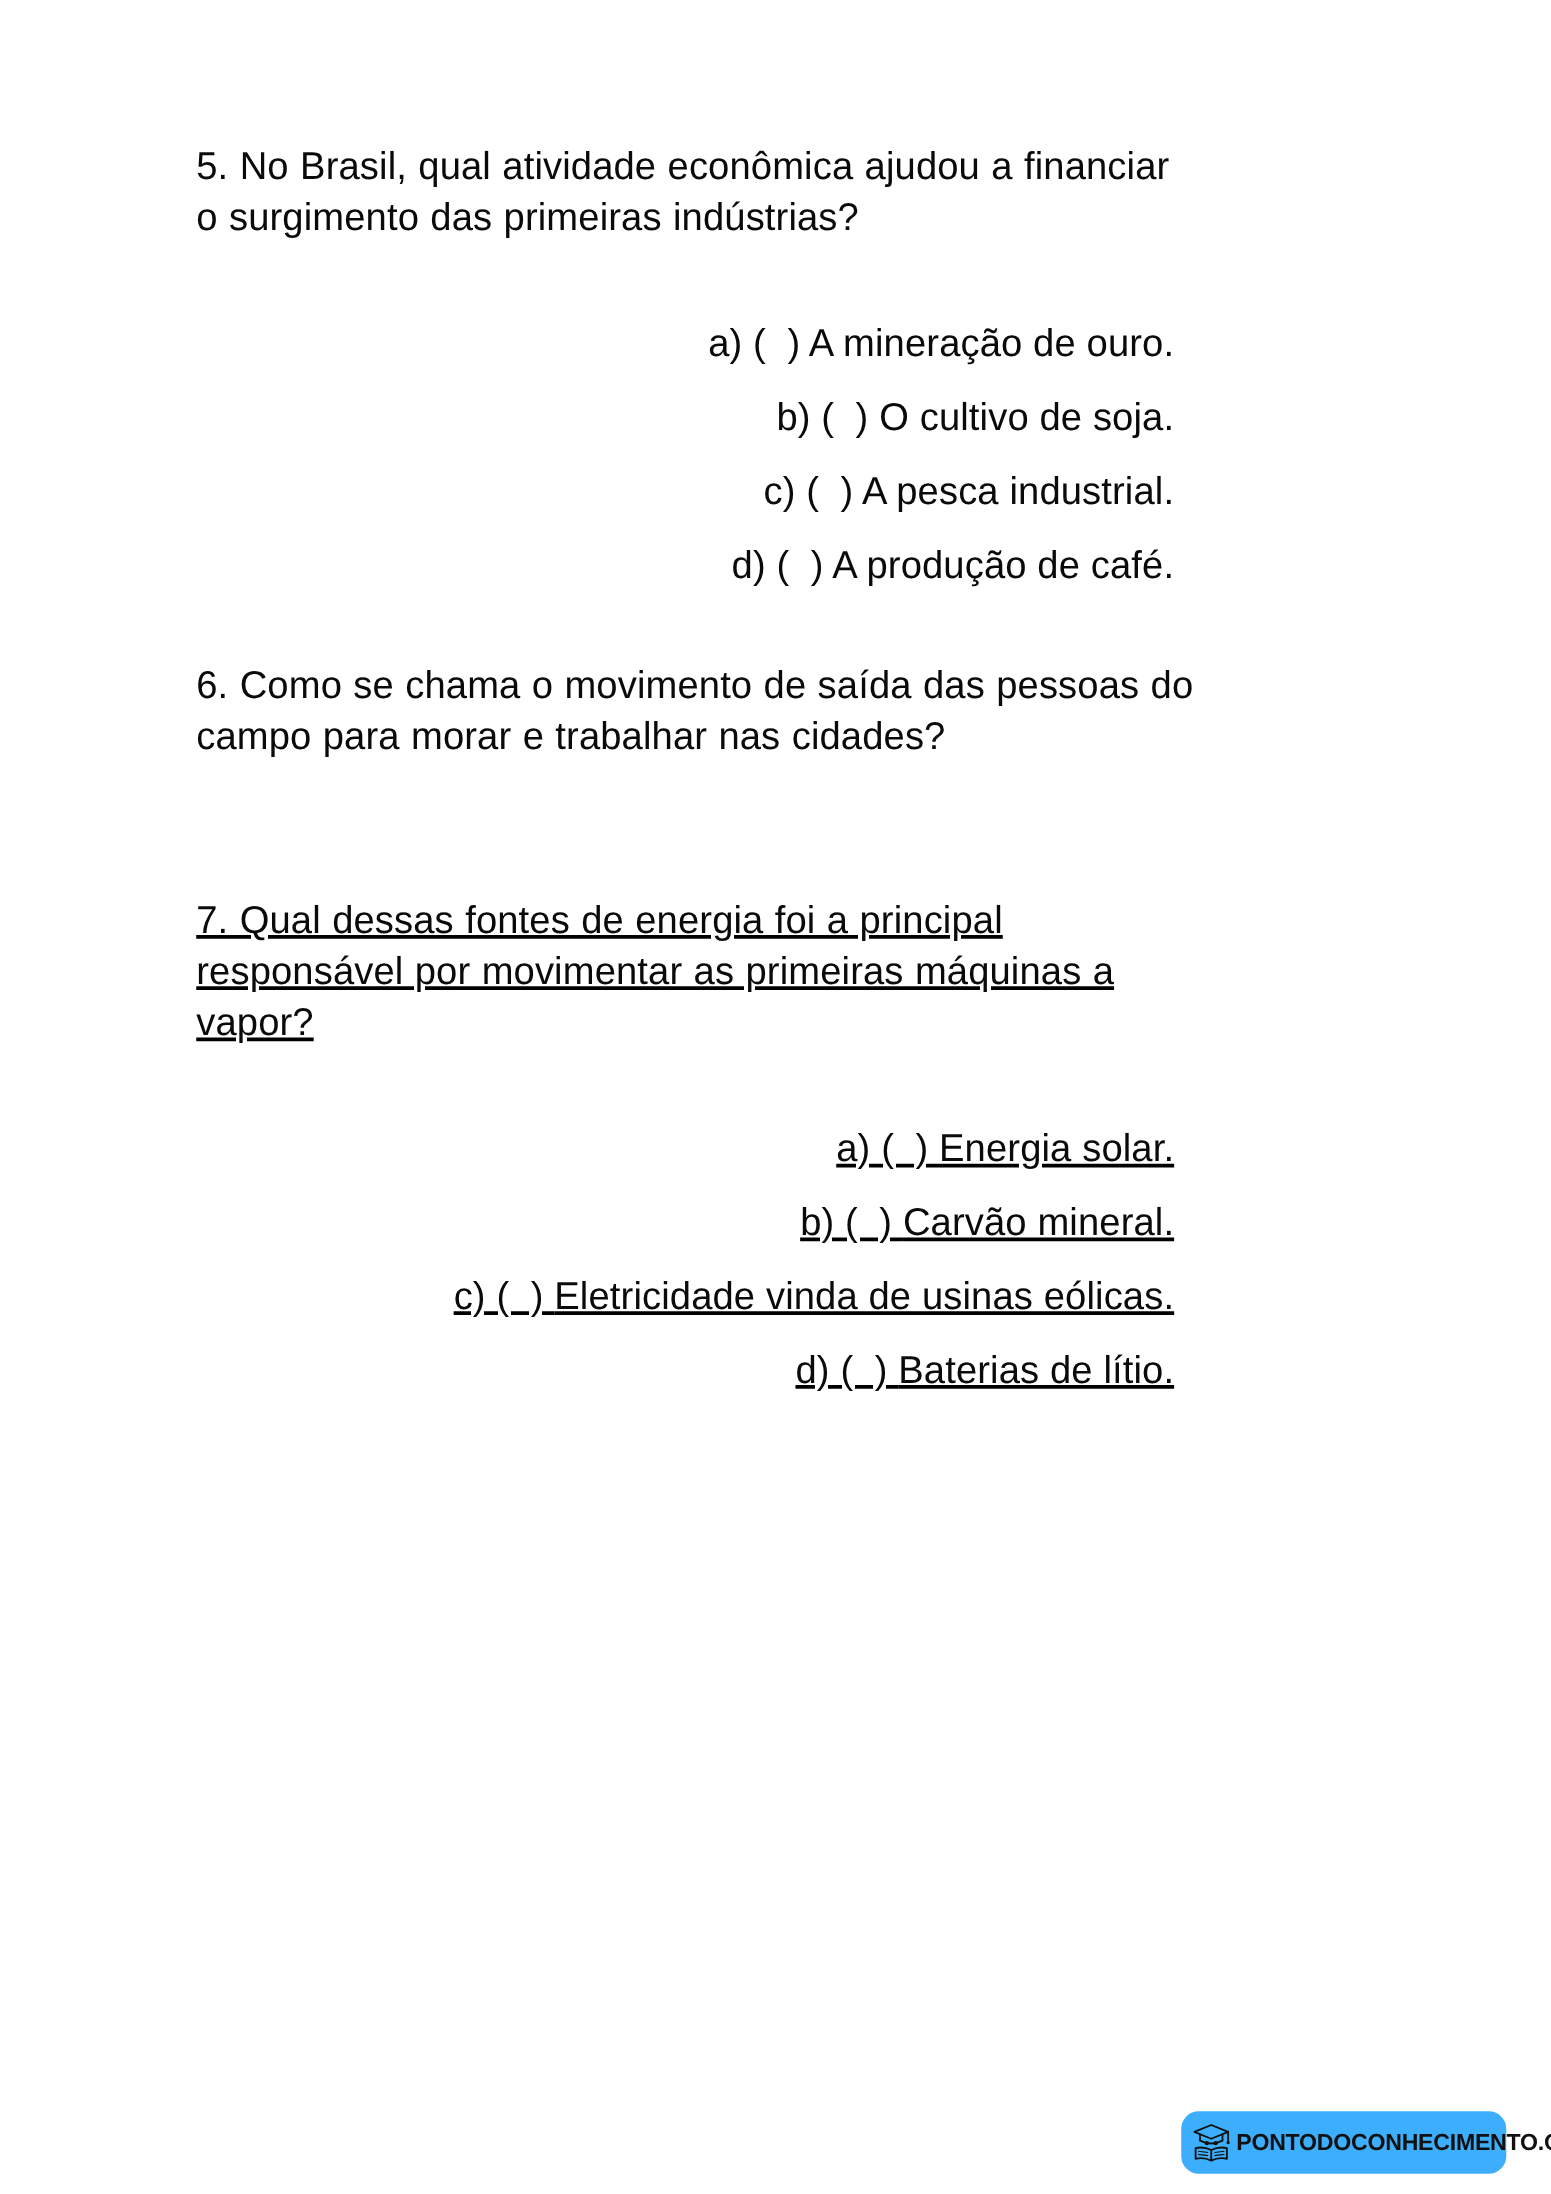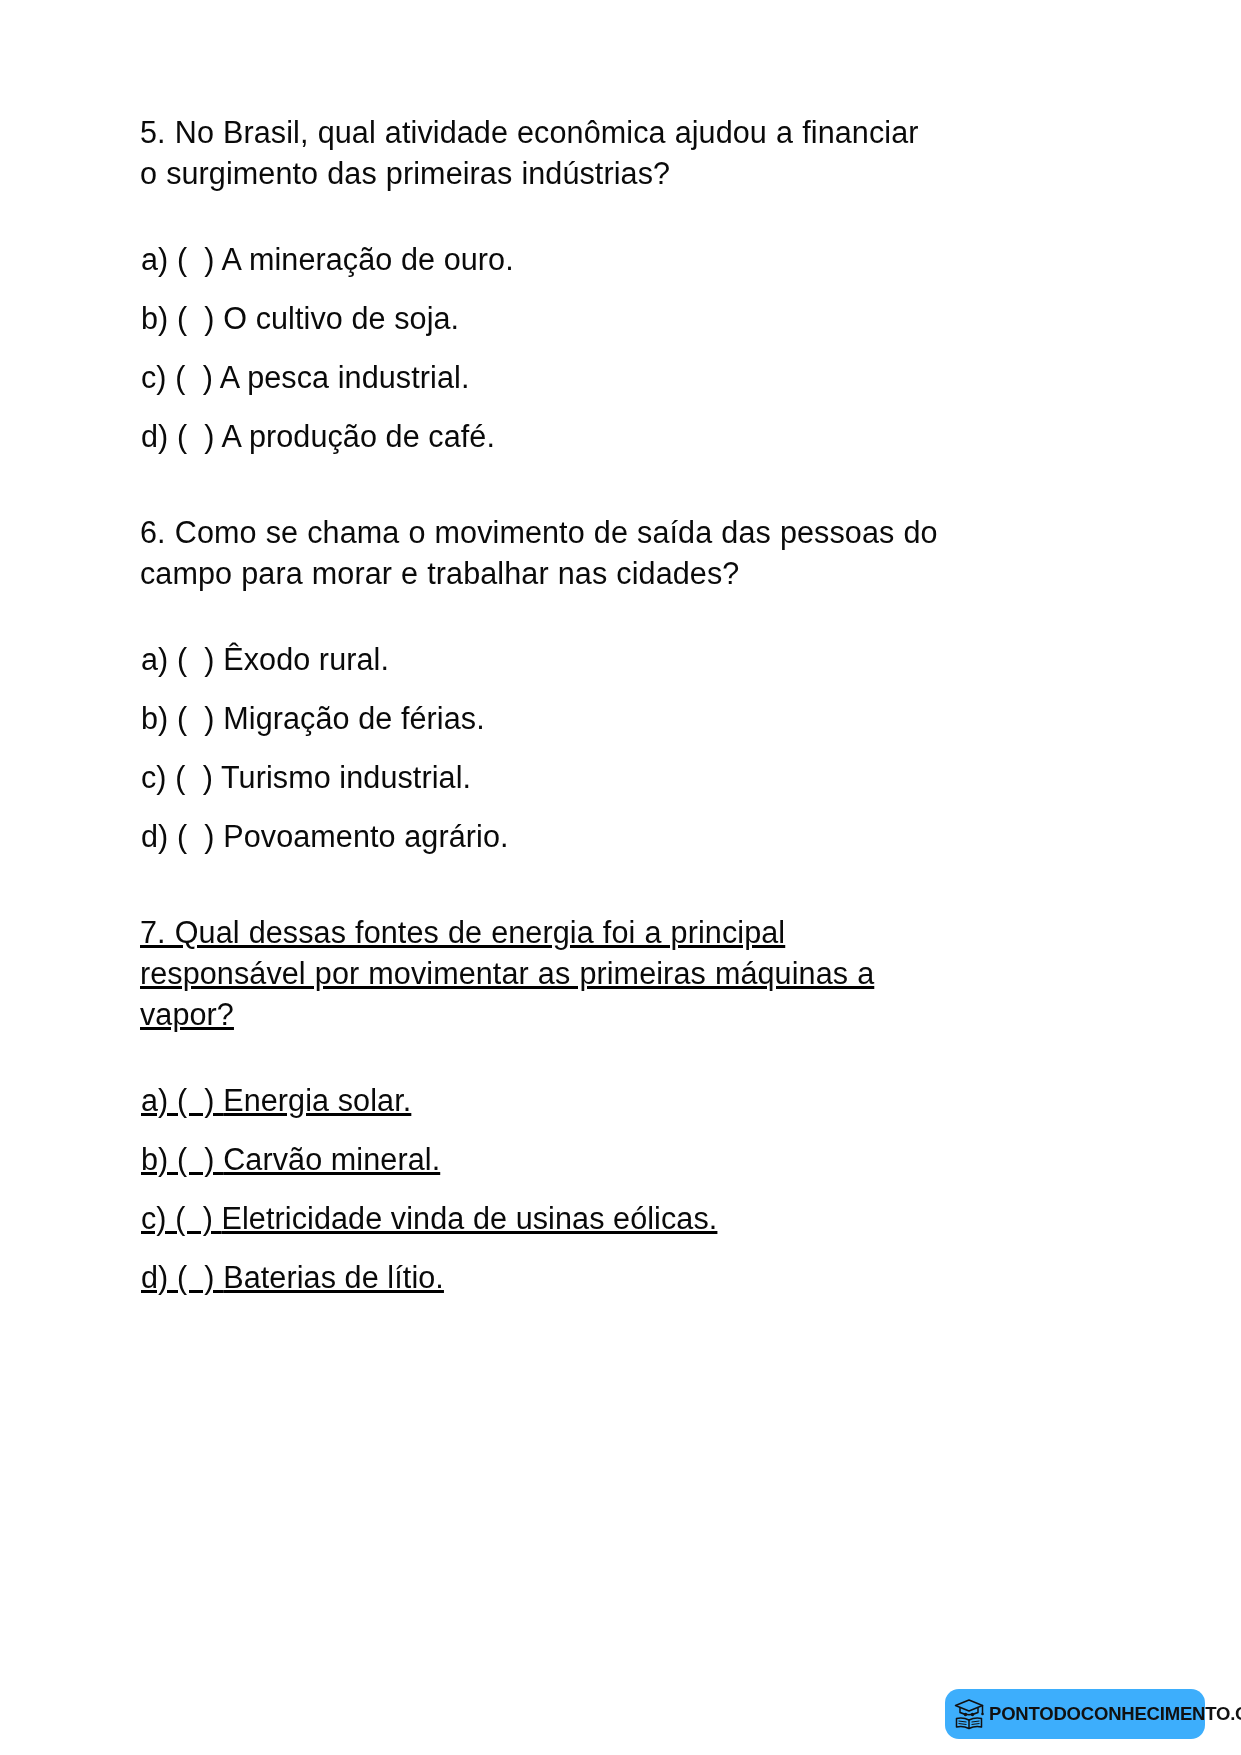"5. No Brasil, qual atividade" #content { left: 140px -> 157px }
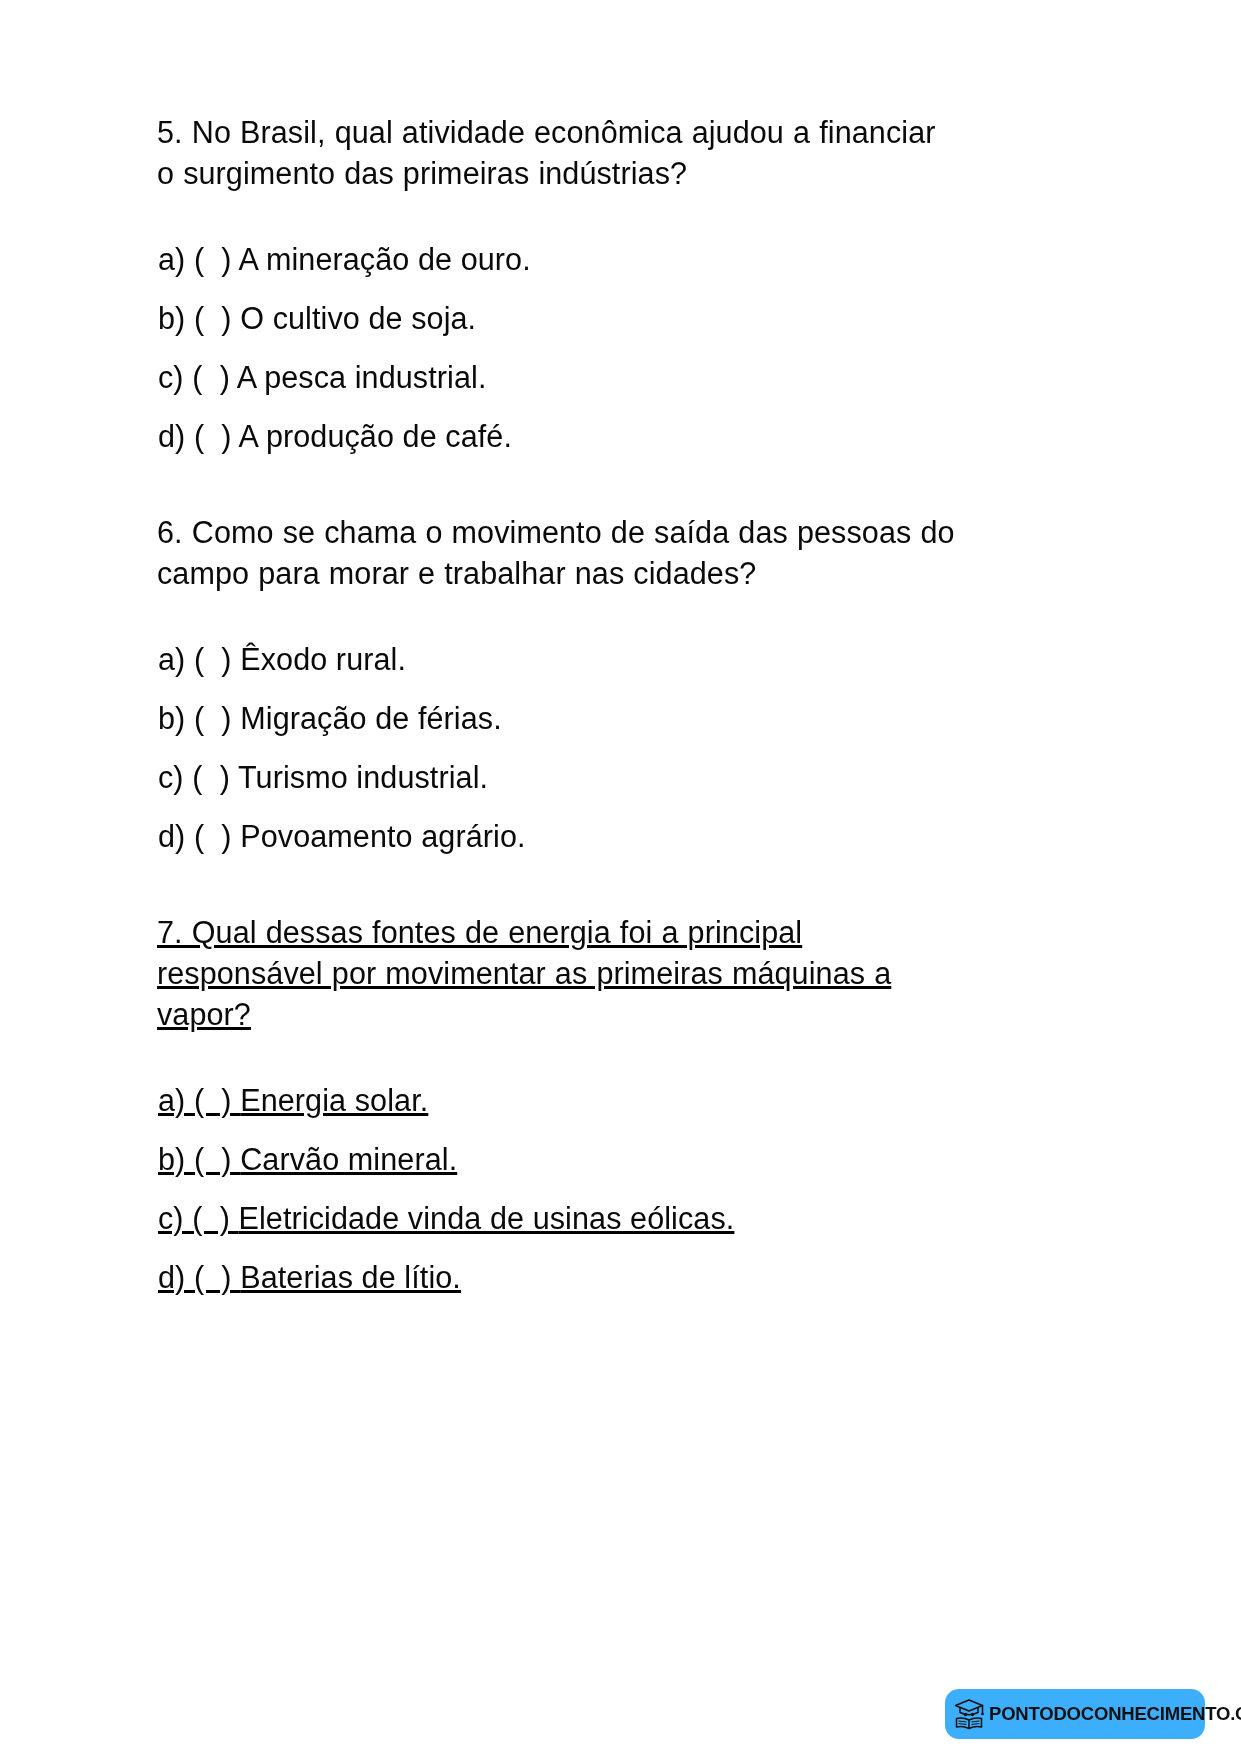"a) ( ) A mineração" .options { margin: 1px -> 16px; text-align: none -> right }
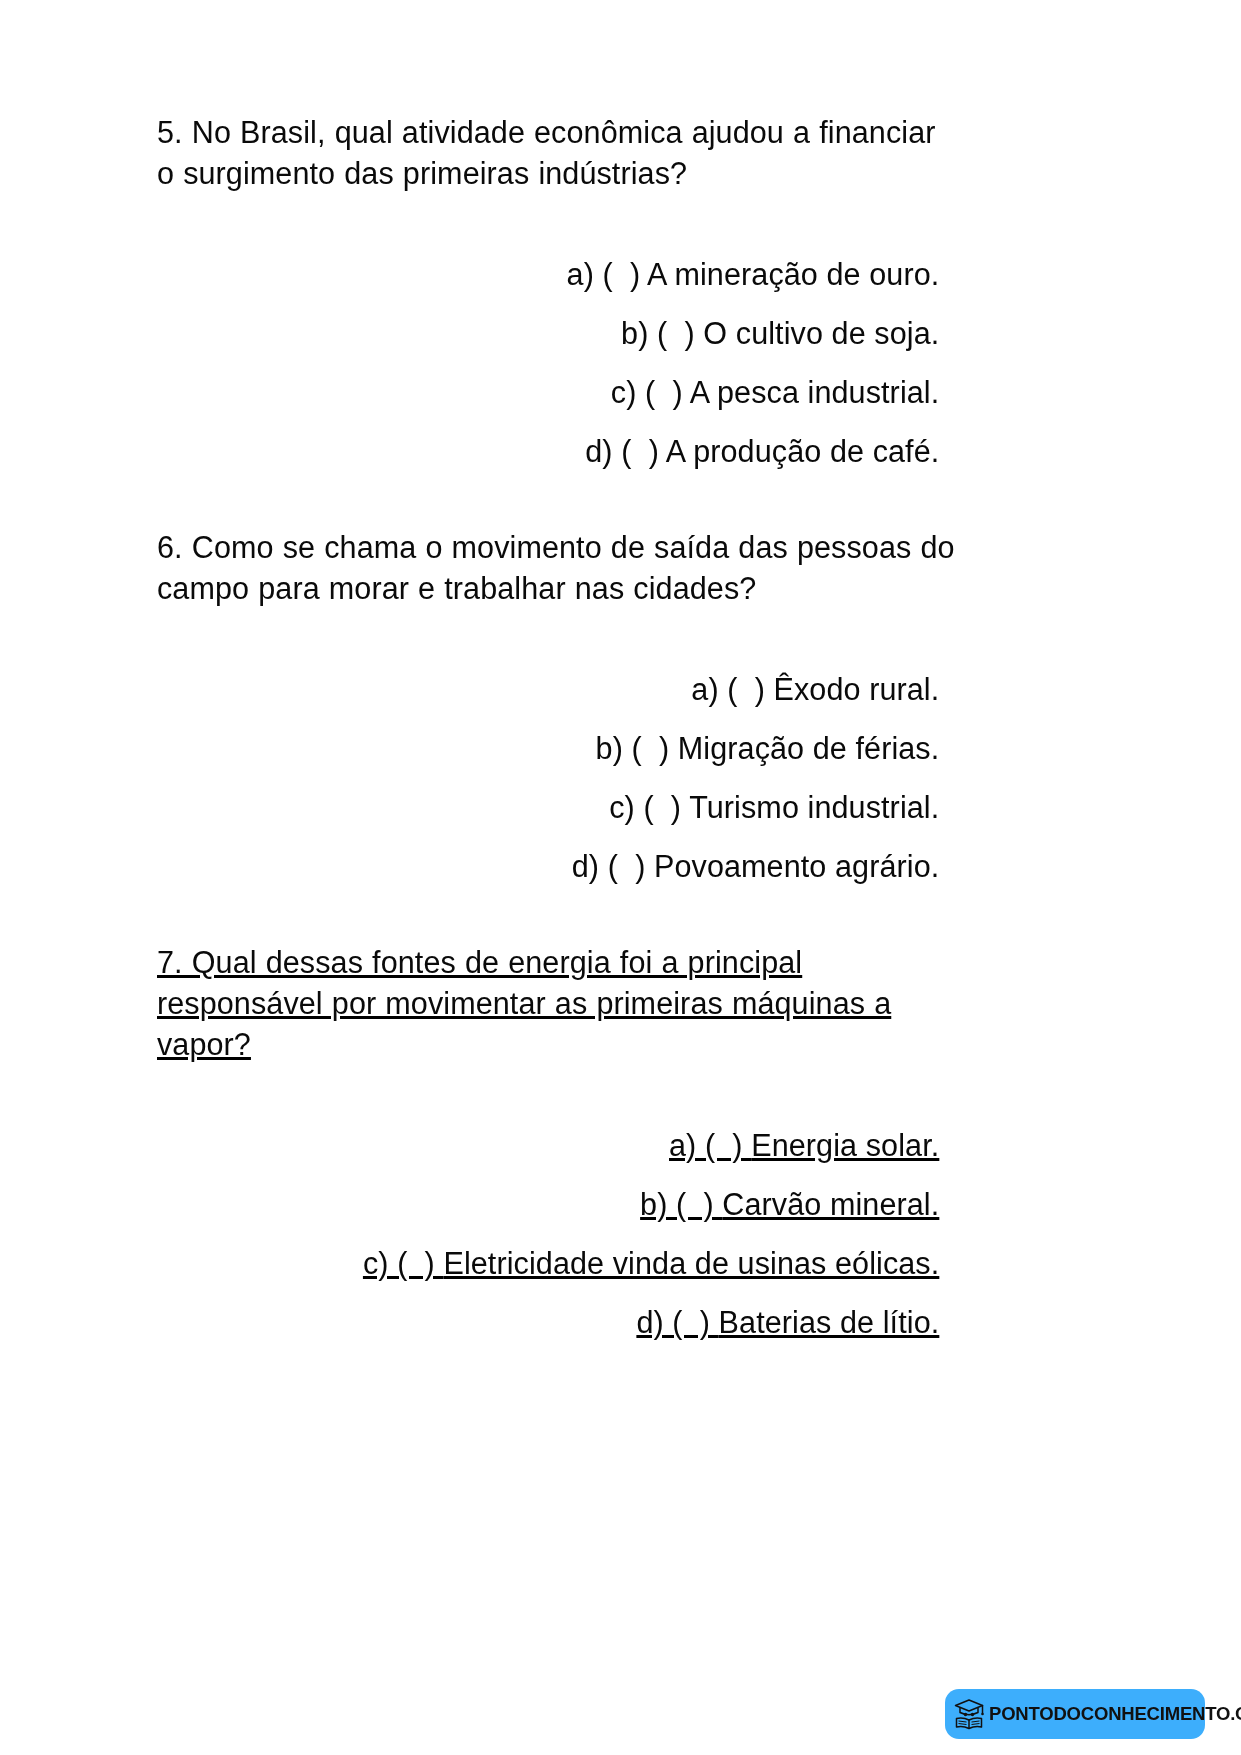"a) ( ) Êxodo rural." ul.options { html: <ul> <li><span>a) ( ) </span><span>Êxodo rural.</span></li> <li><span>b) ( ) </span><span>Migração de férias.</span></li> <li><span>c) ( ) </span><span>Turismo industrial.</span></li> <li><span>d) ( ) </span><span>Povoamento agrário.</span></li> </ul> -> none }
